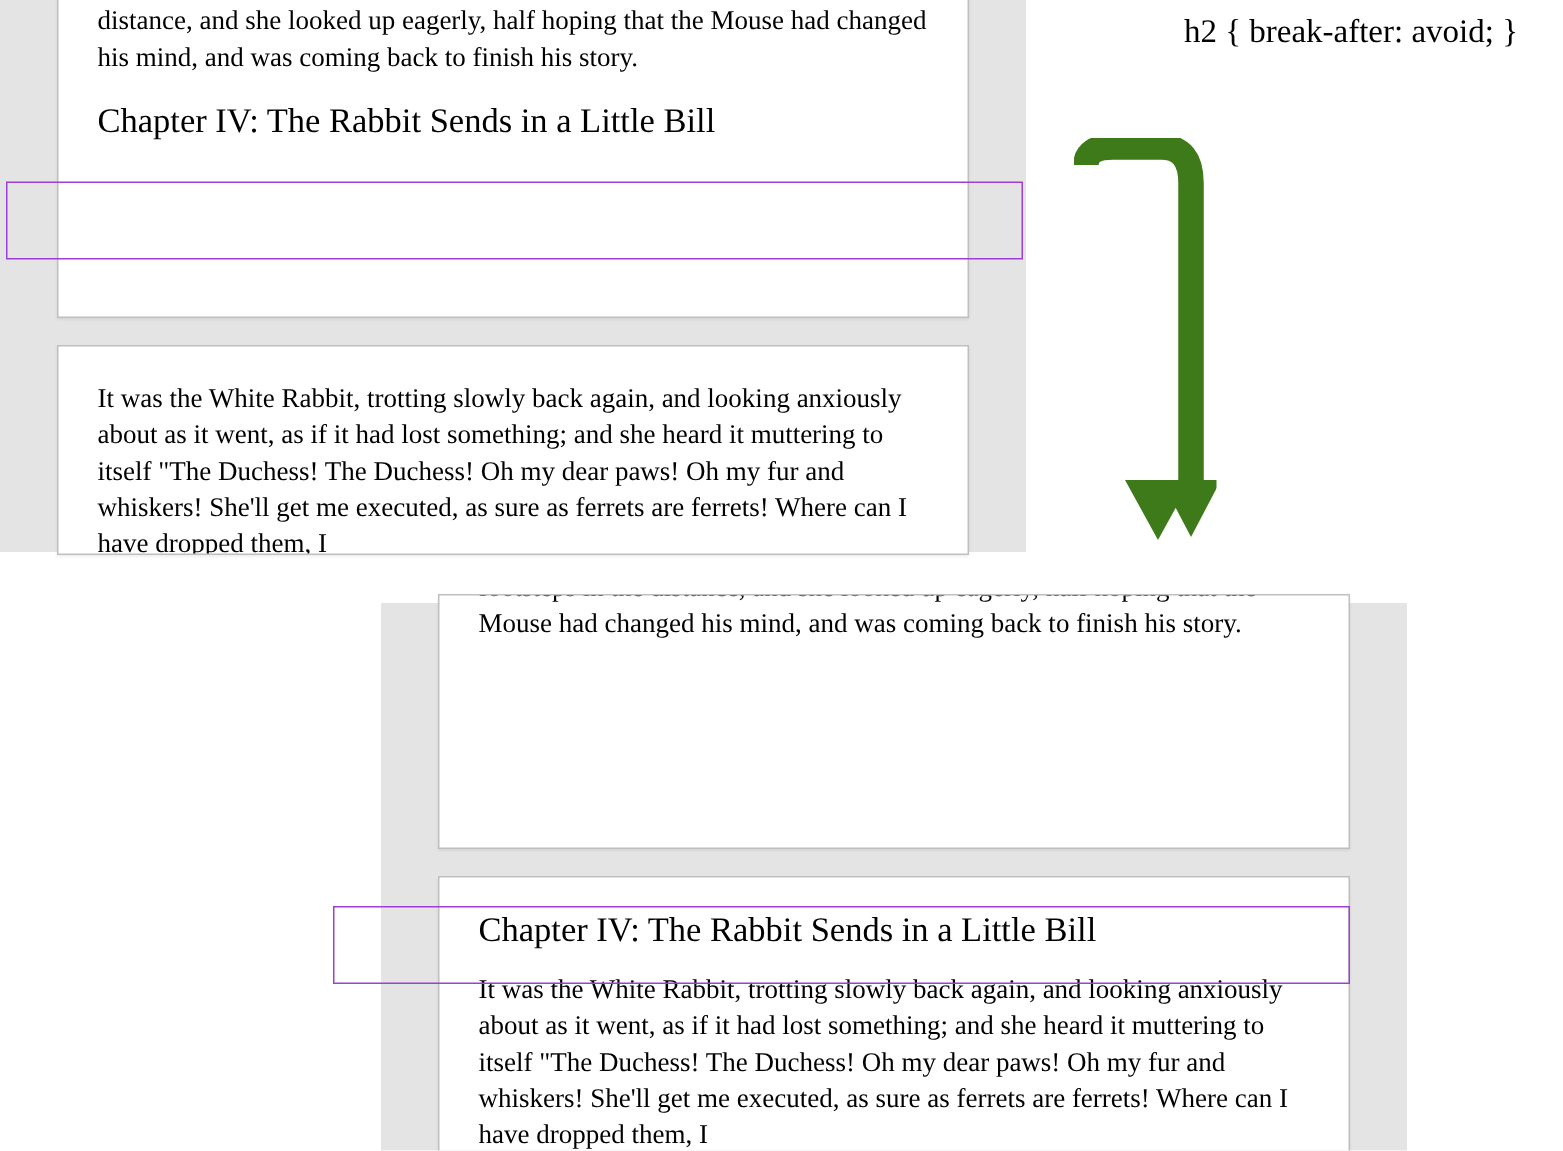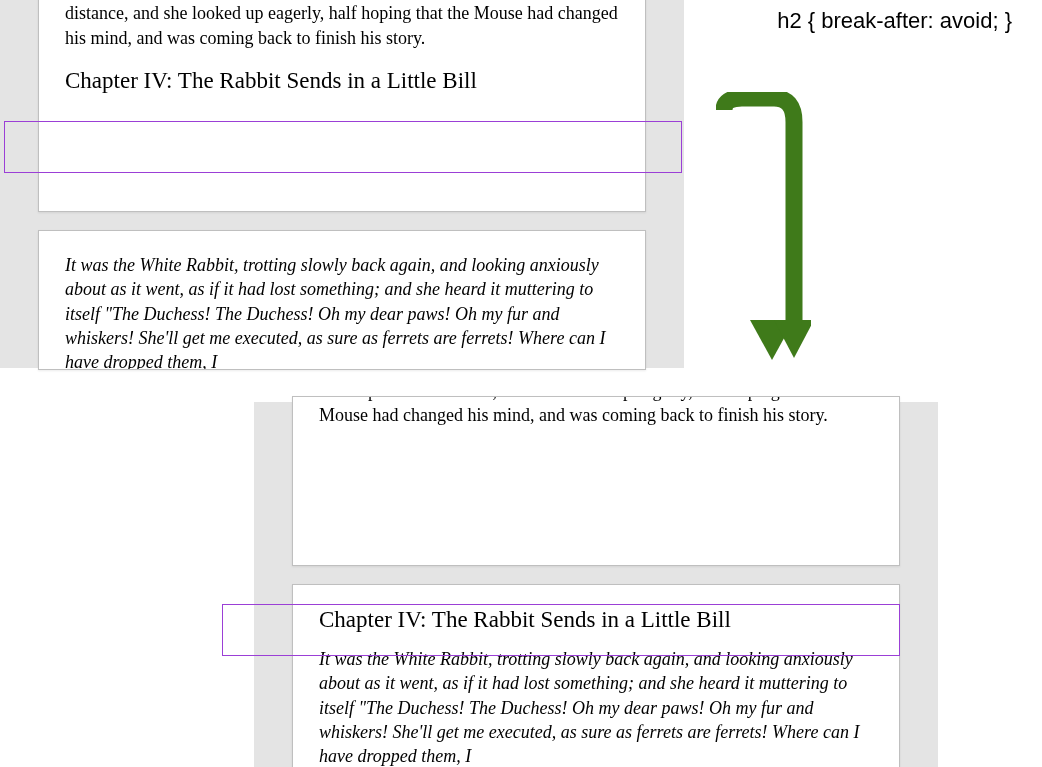"h2 { break-after: avoid; }" .code-label { font-family: Liberation Sans, sans-serif -> Liberation Serif, serif }
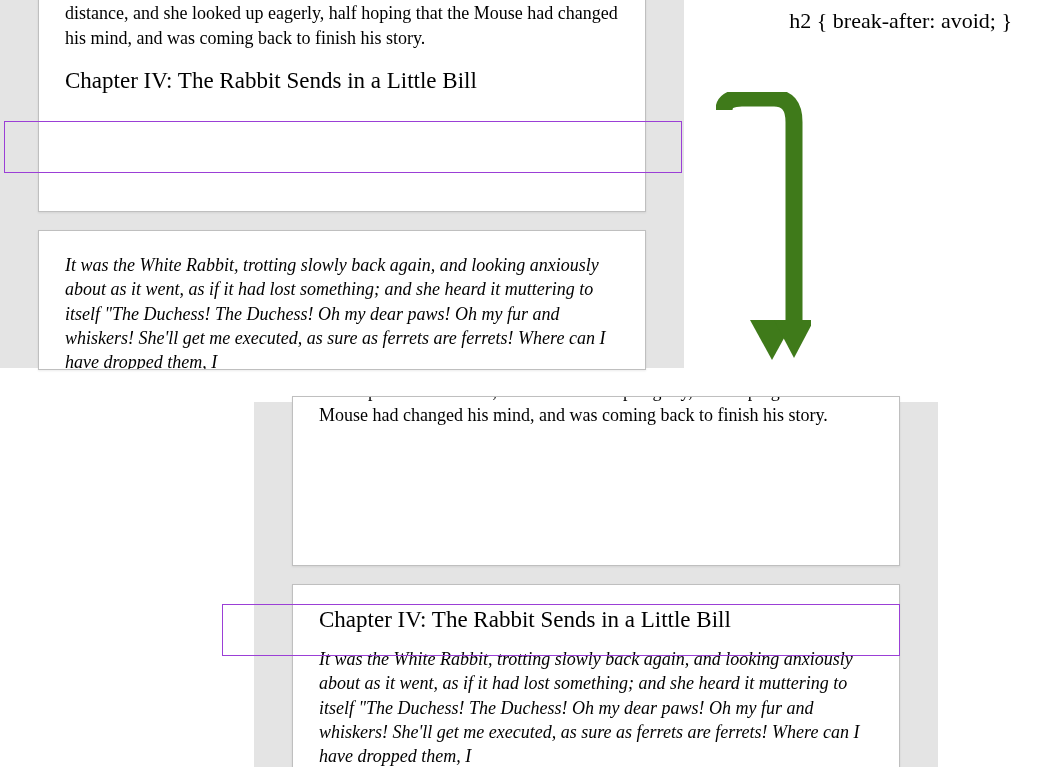"It was the White Rabbit," .cutoff-bottom { font-style: italic -> none }
